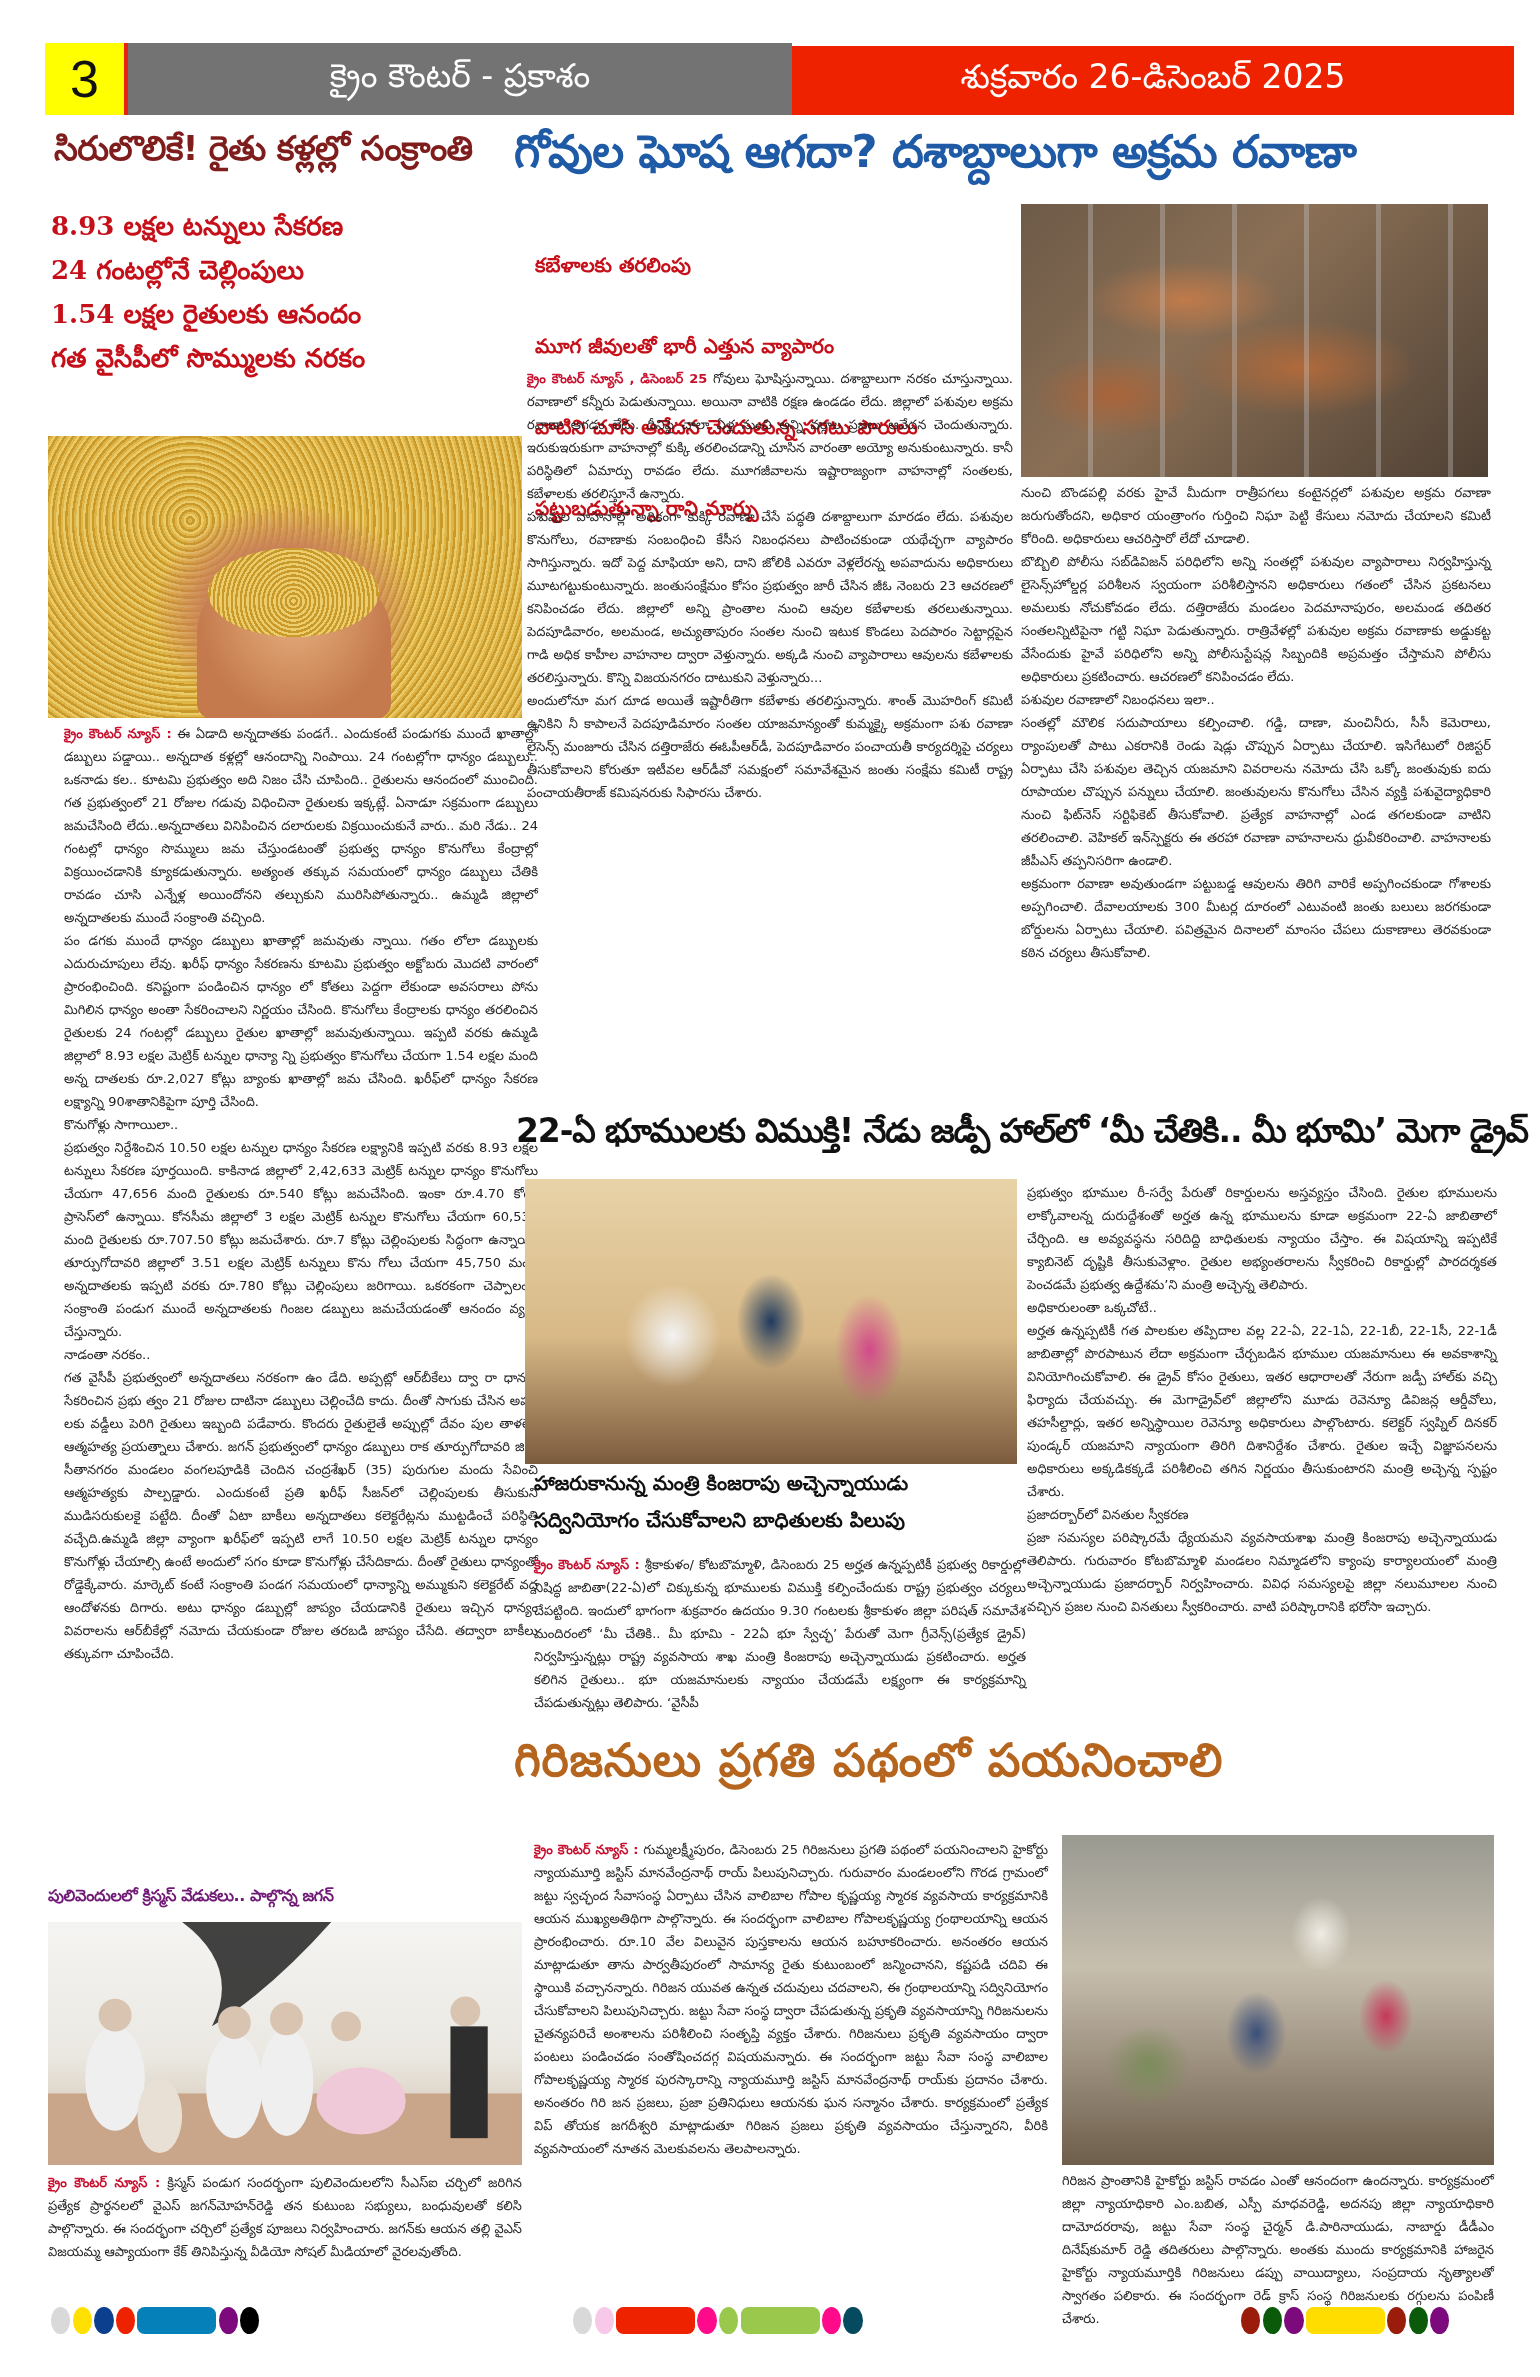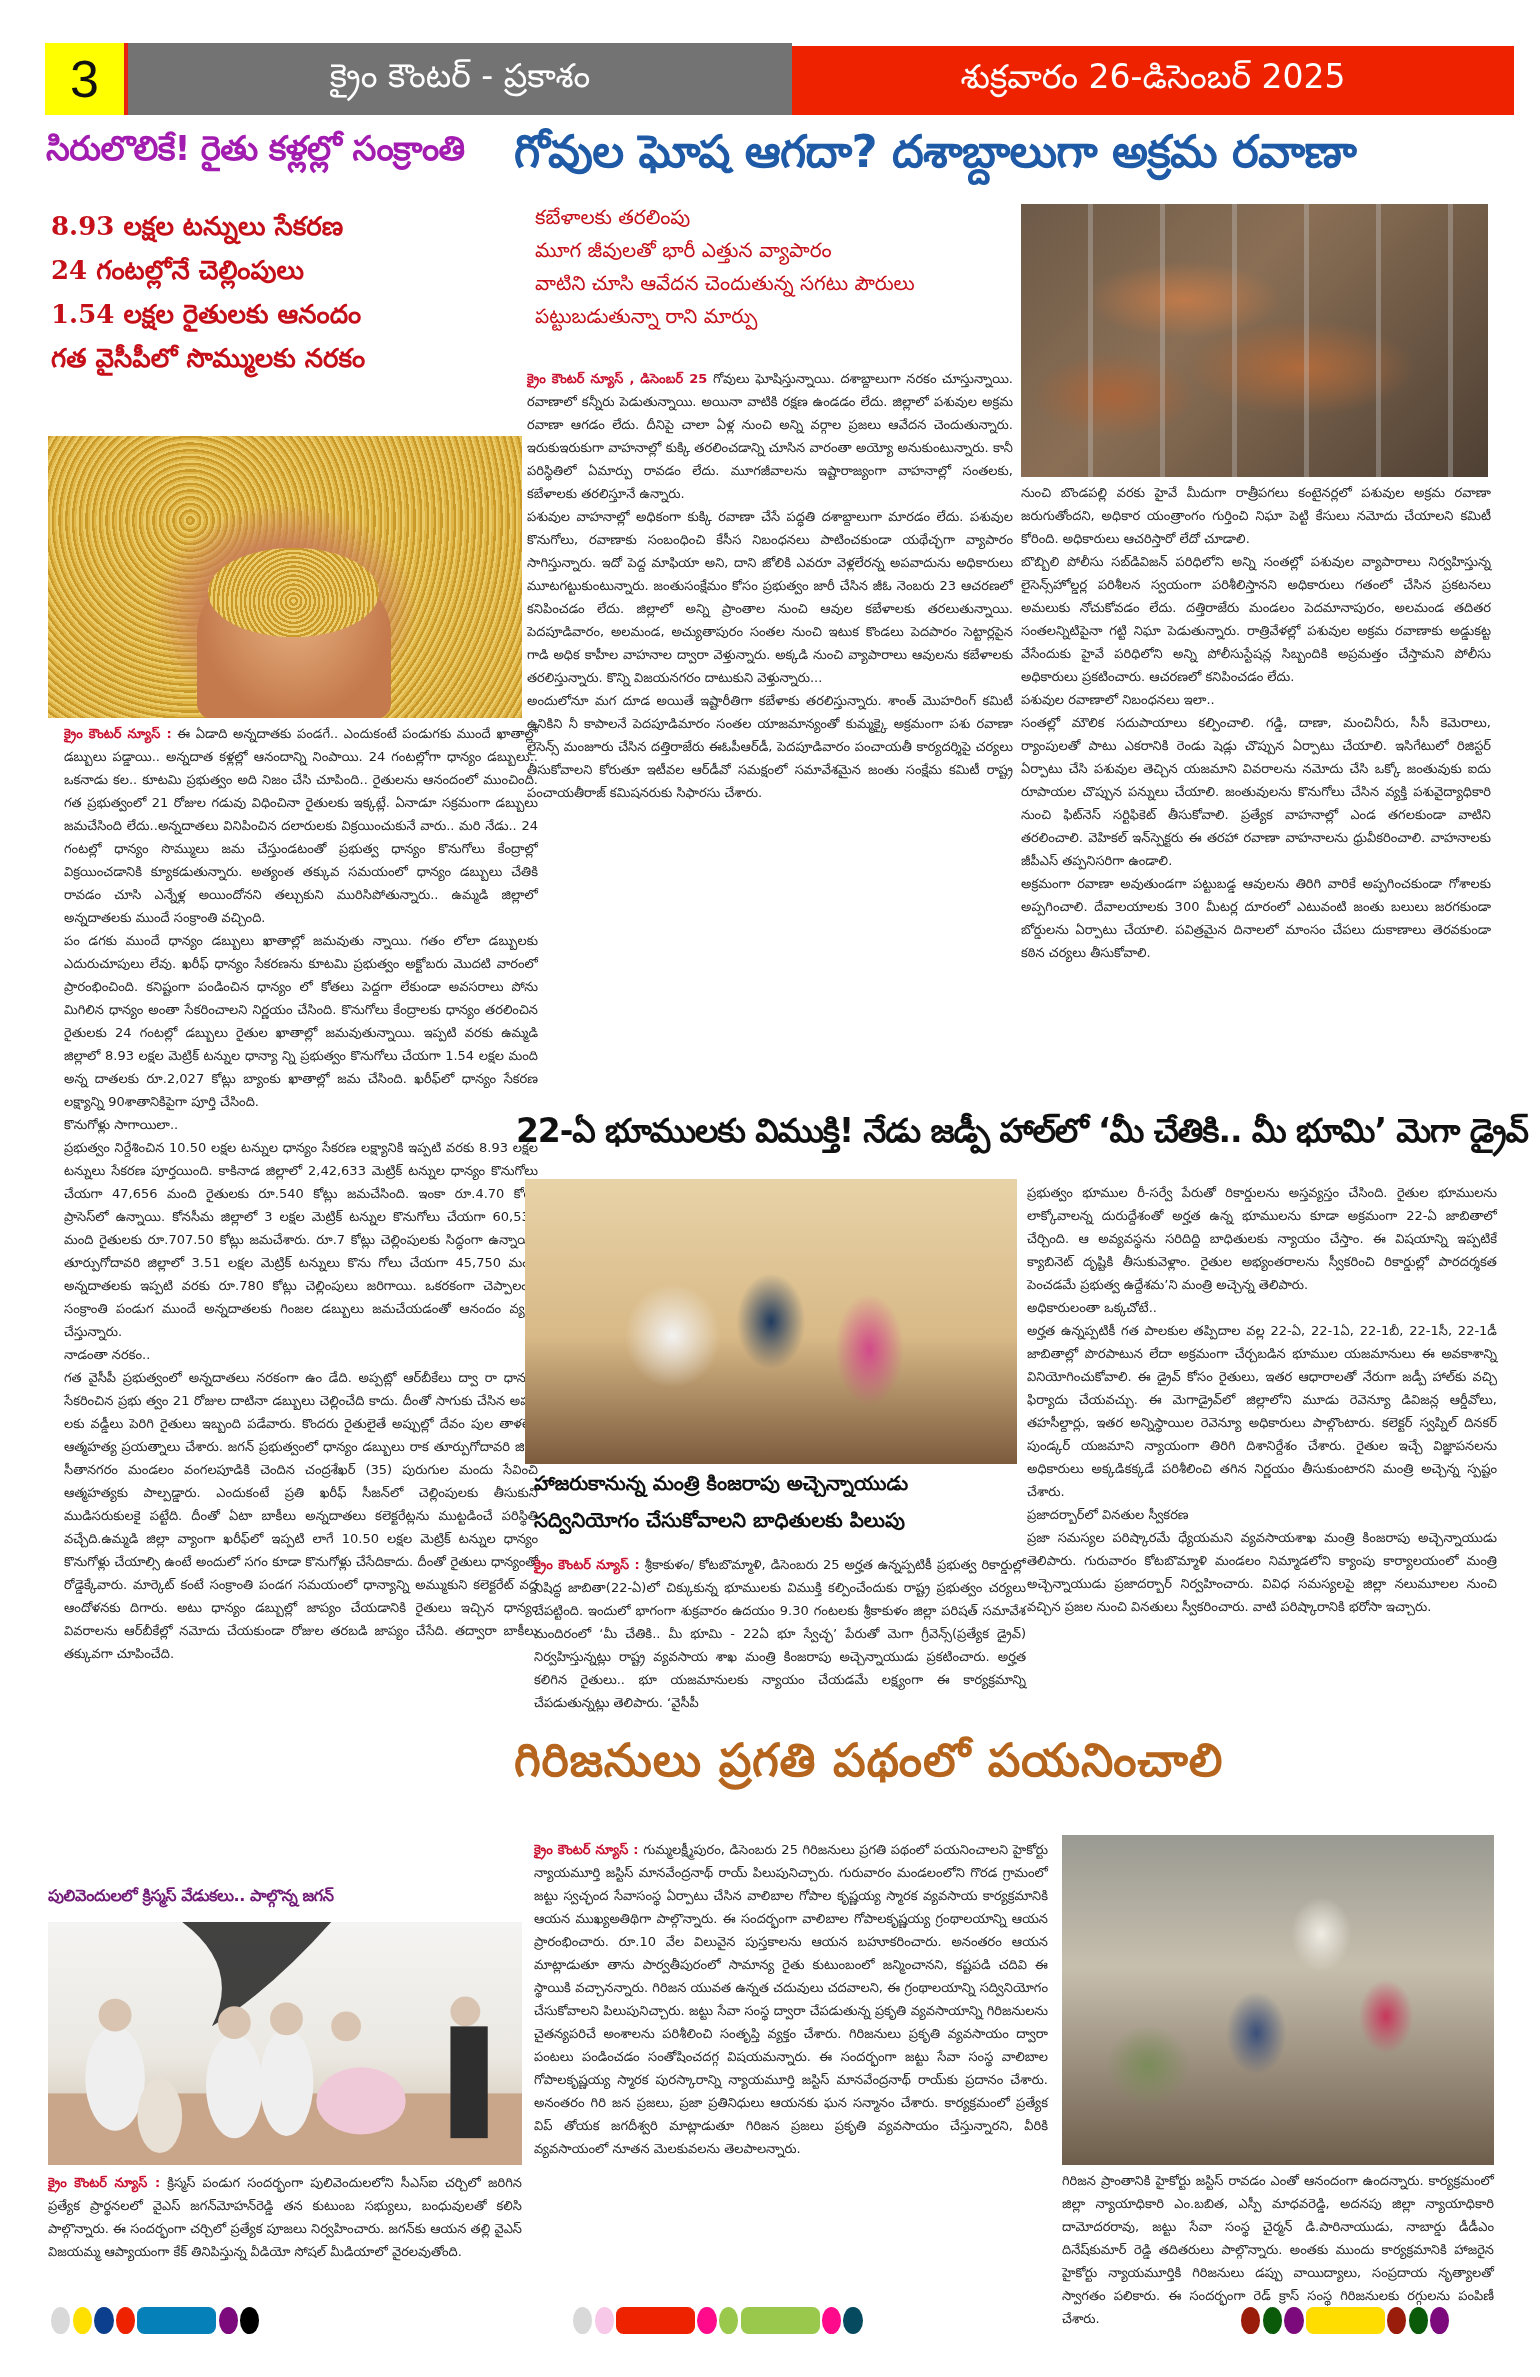"సిరులొలికే! రైతు కళ్లల్లో సంక్రాంతి" .h-green { color: #a21caf -> #7f1d1d; left: 46px -> 54px }
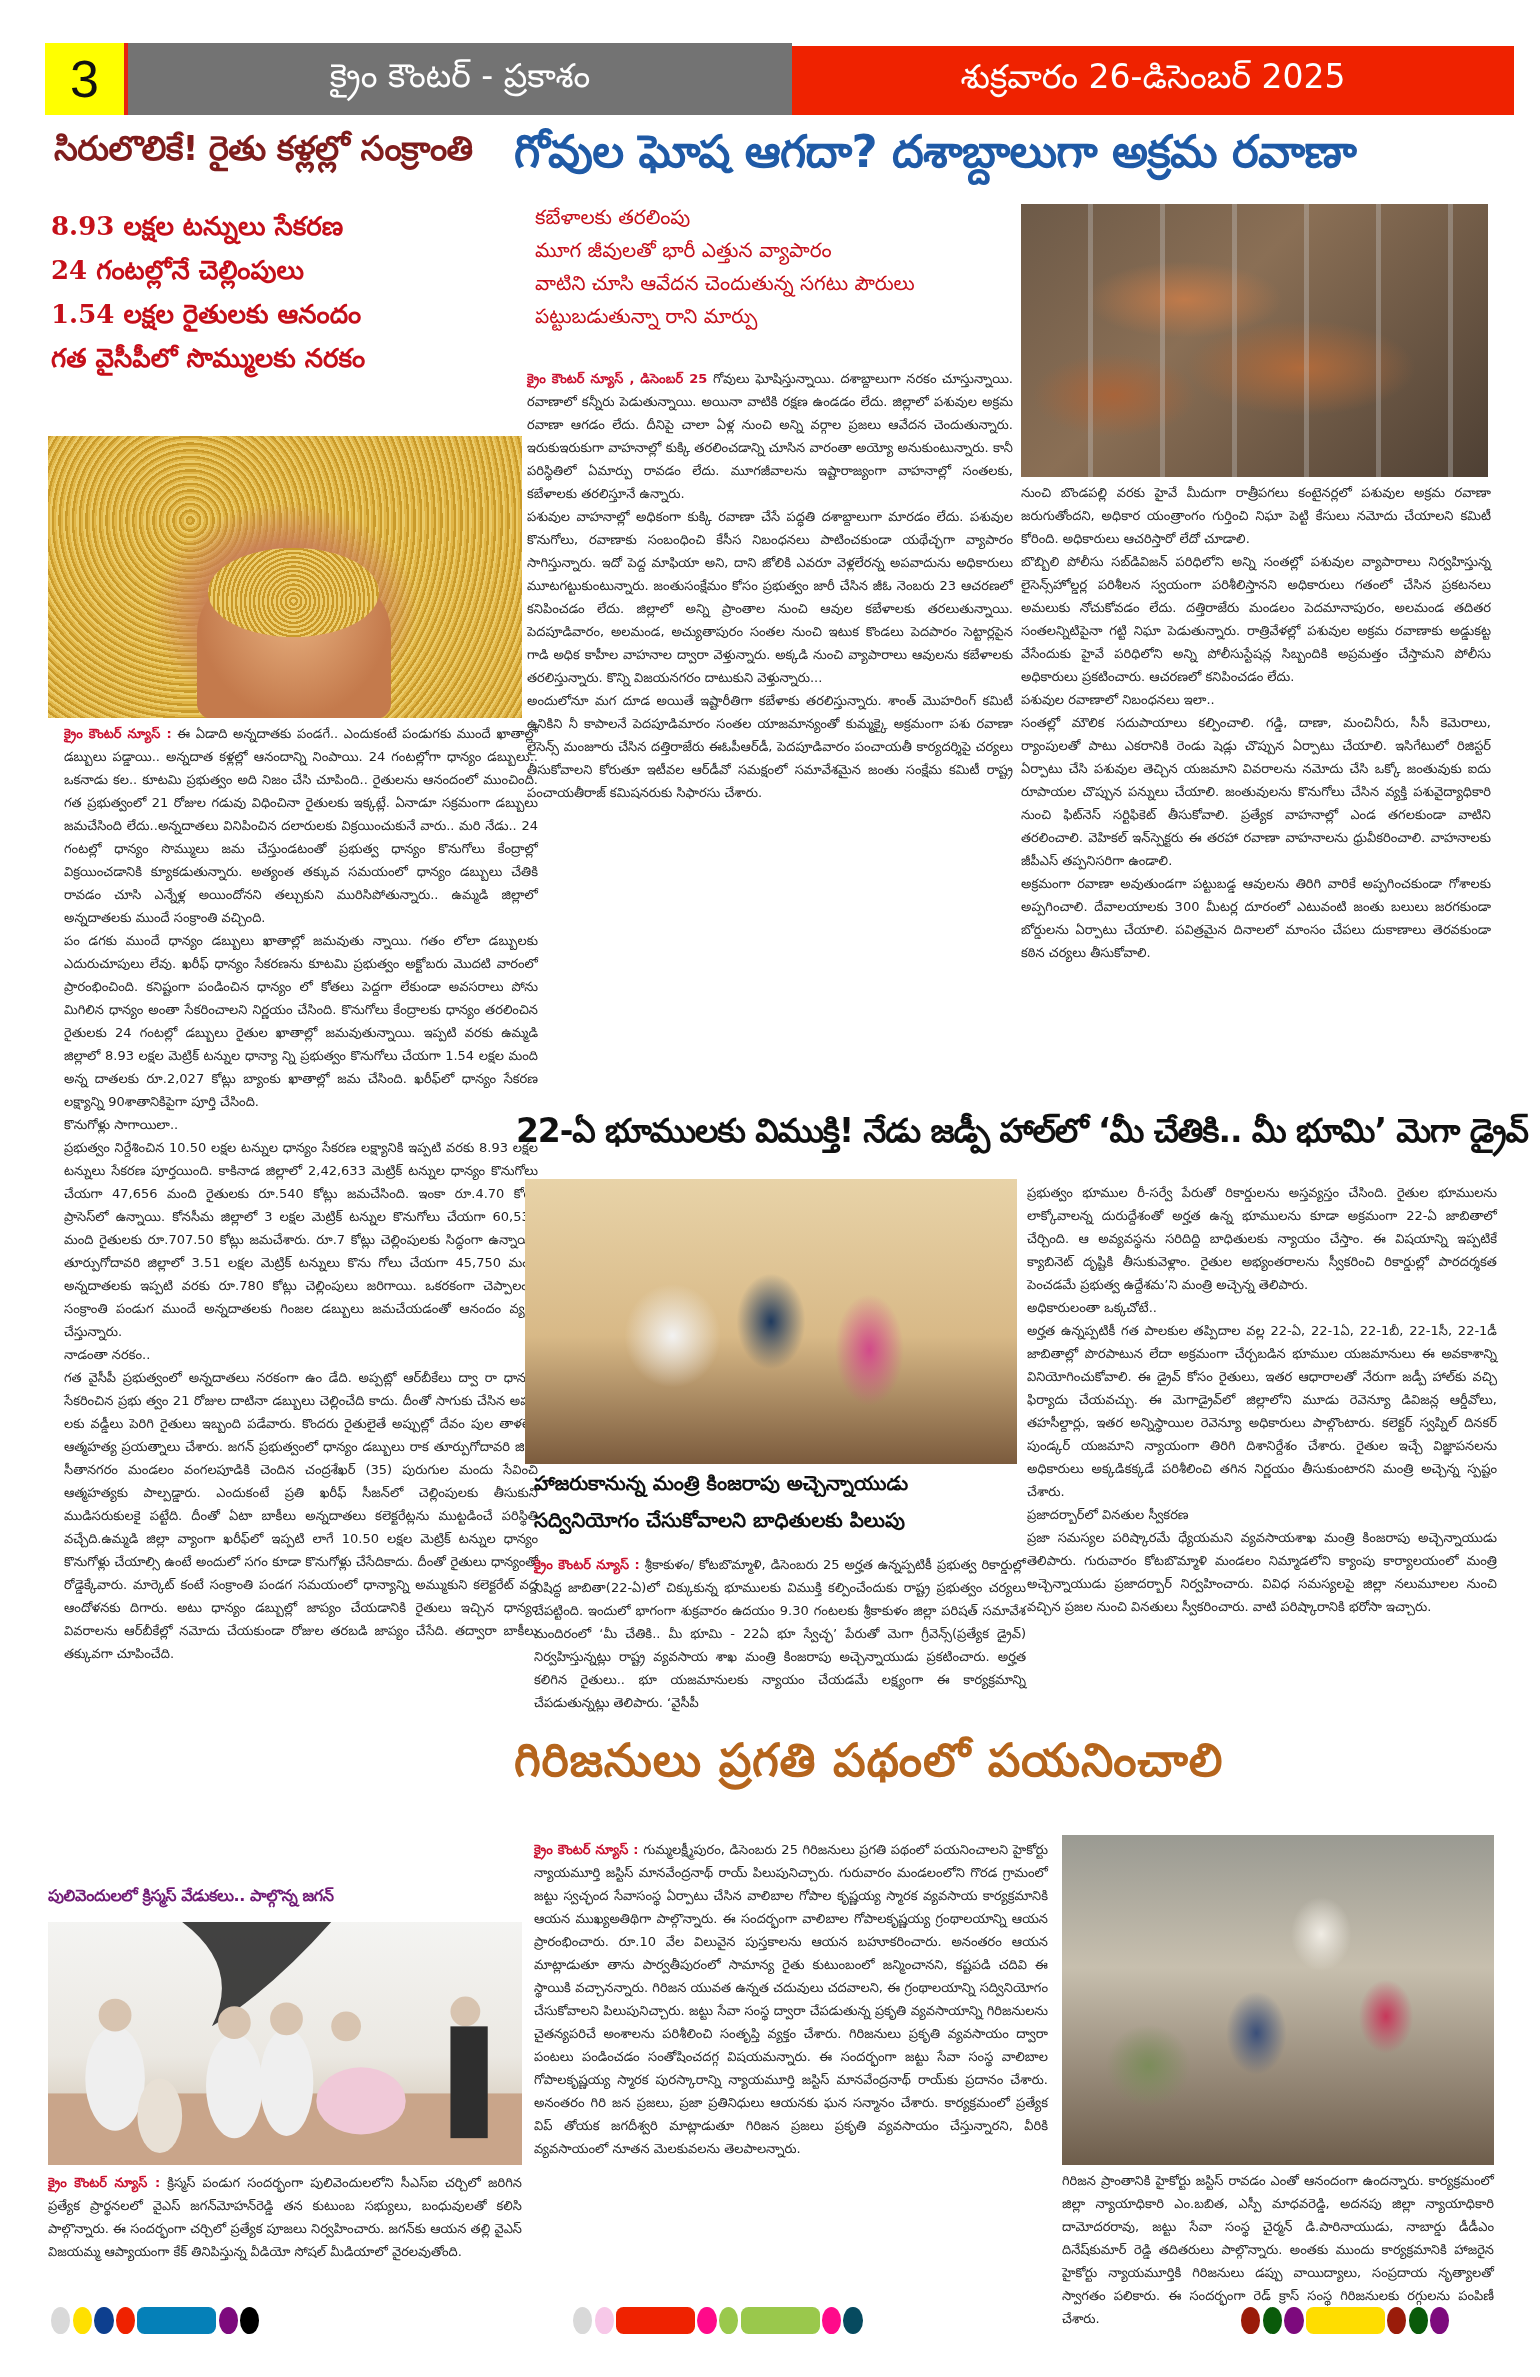"కబేళాలకు తరలింపు" .subhead { font-weight: normal -> bold; margin-top: none -> 48px }
